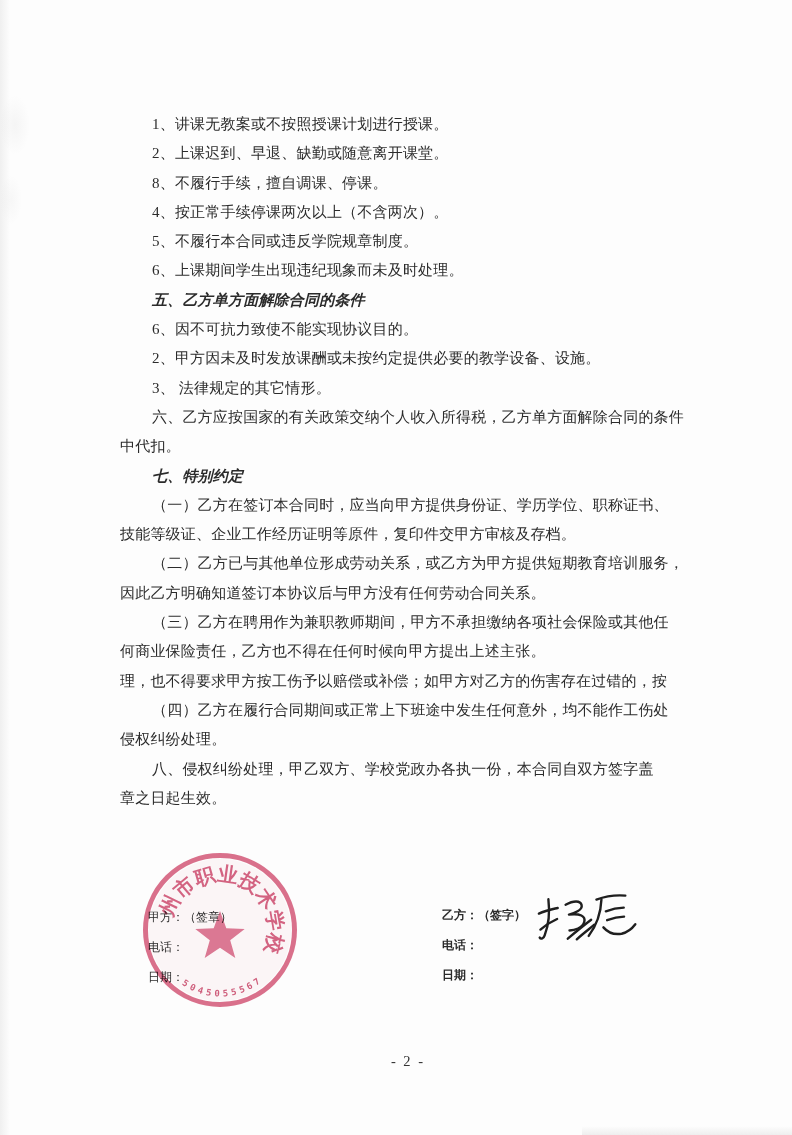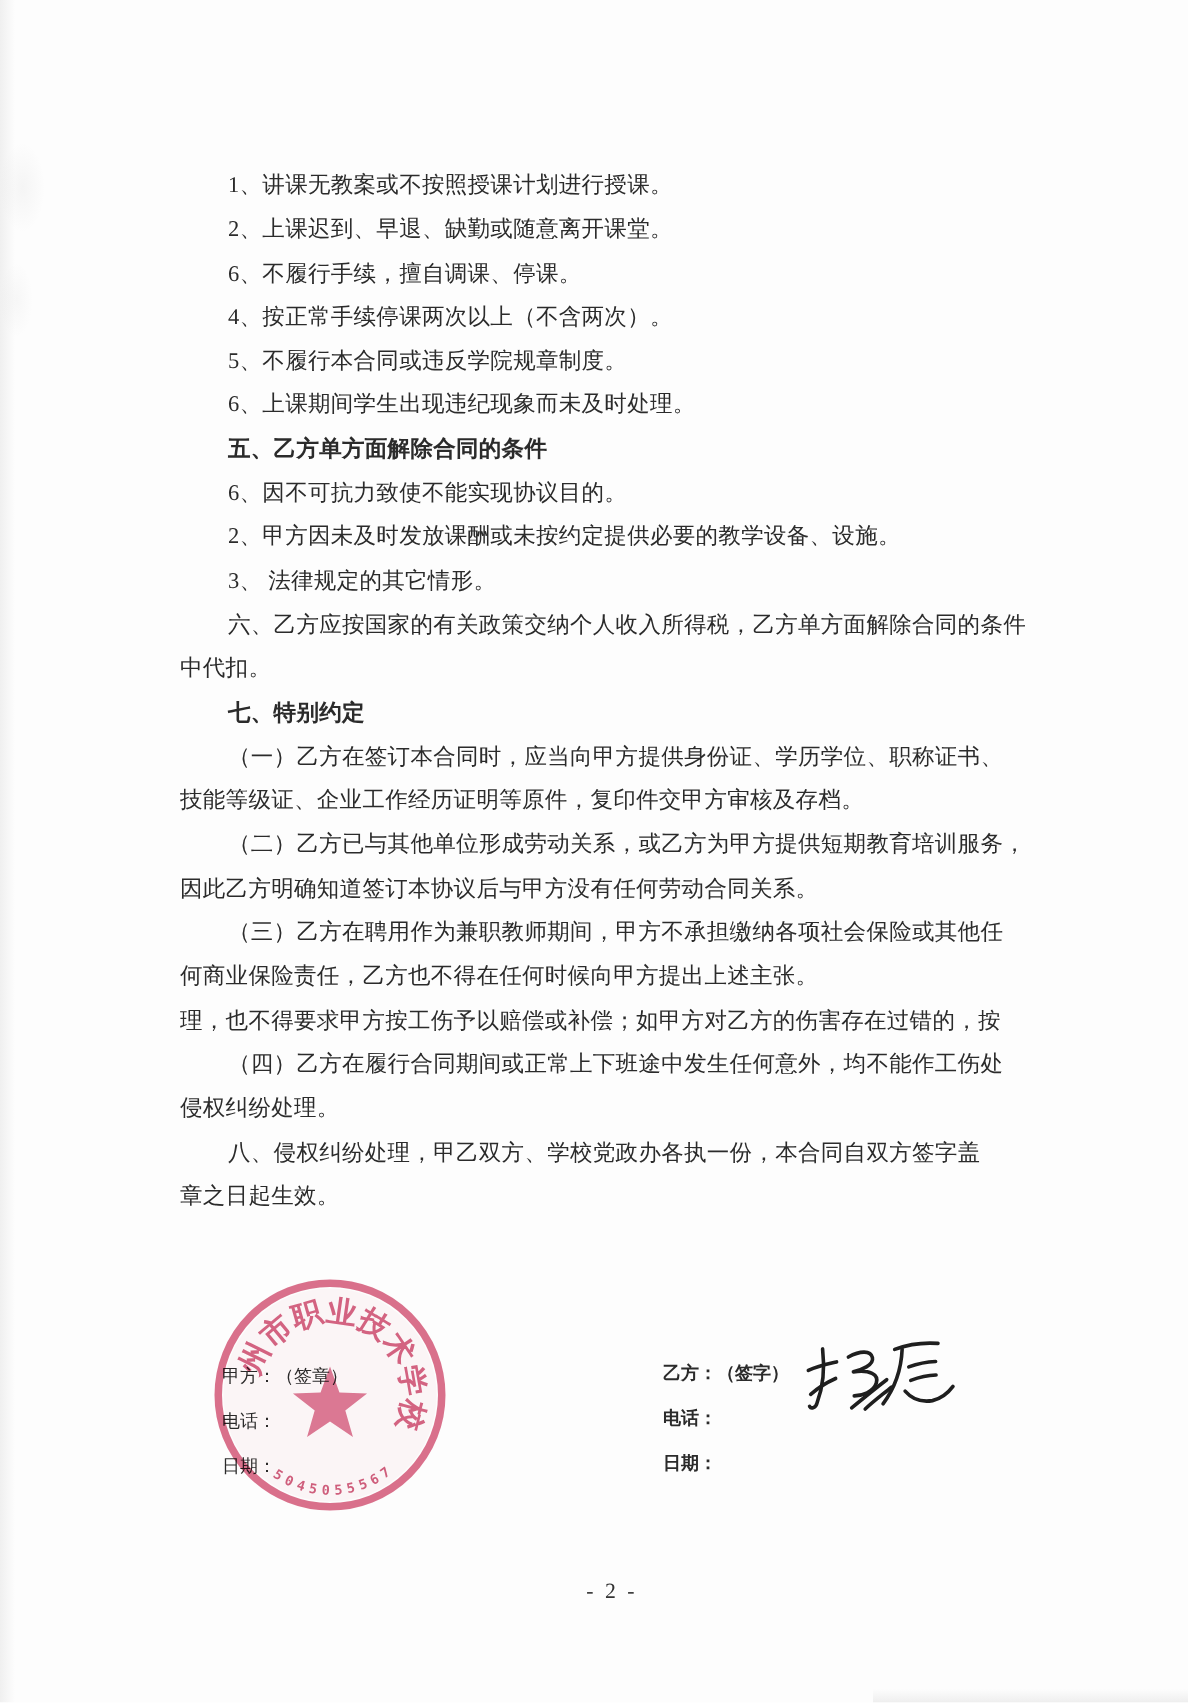"6、不履行手续，擅自调课、停课。" div.ln { text: 6 -> 8 }
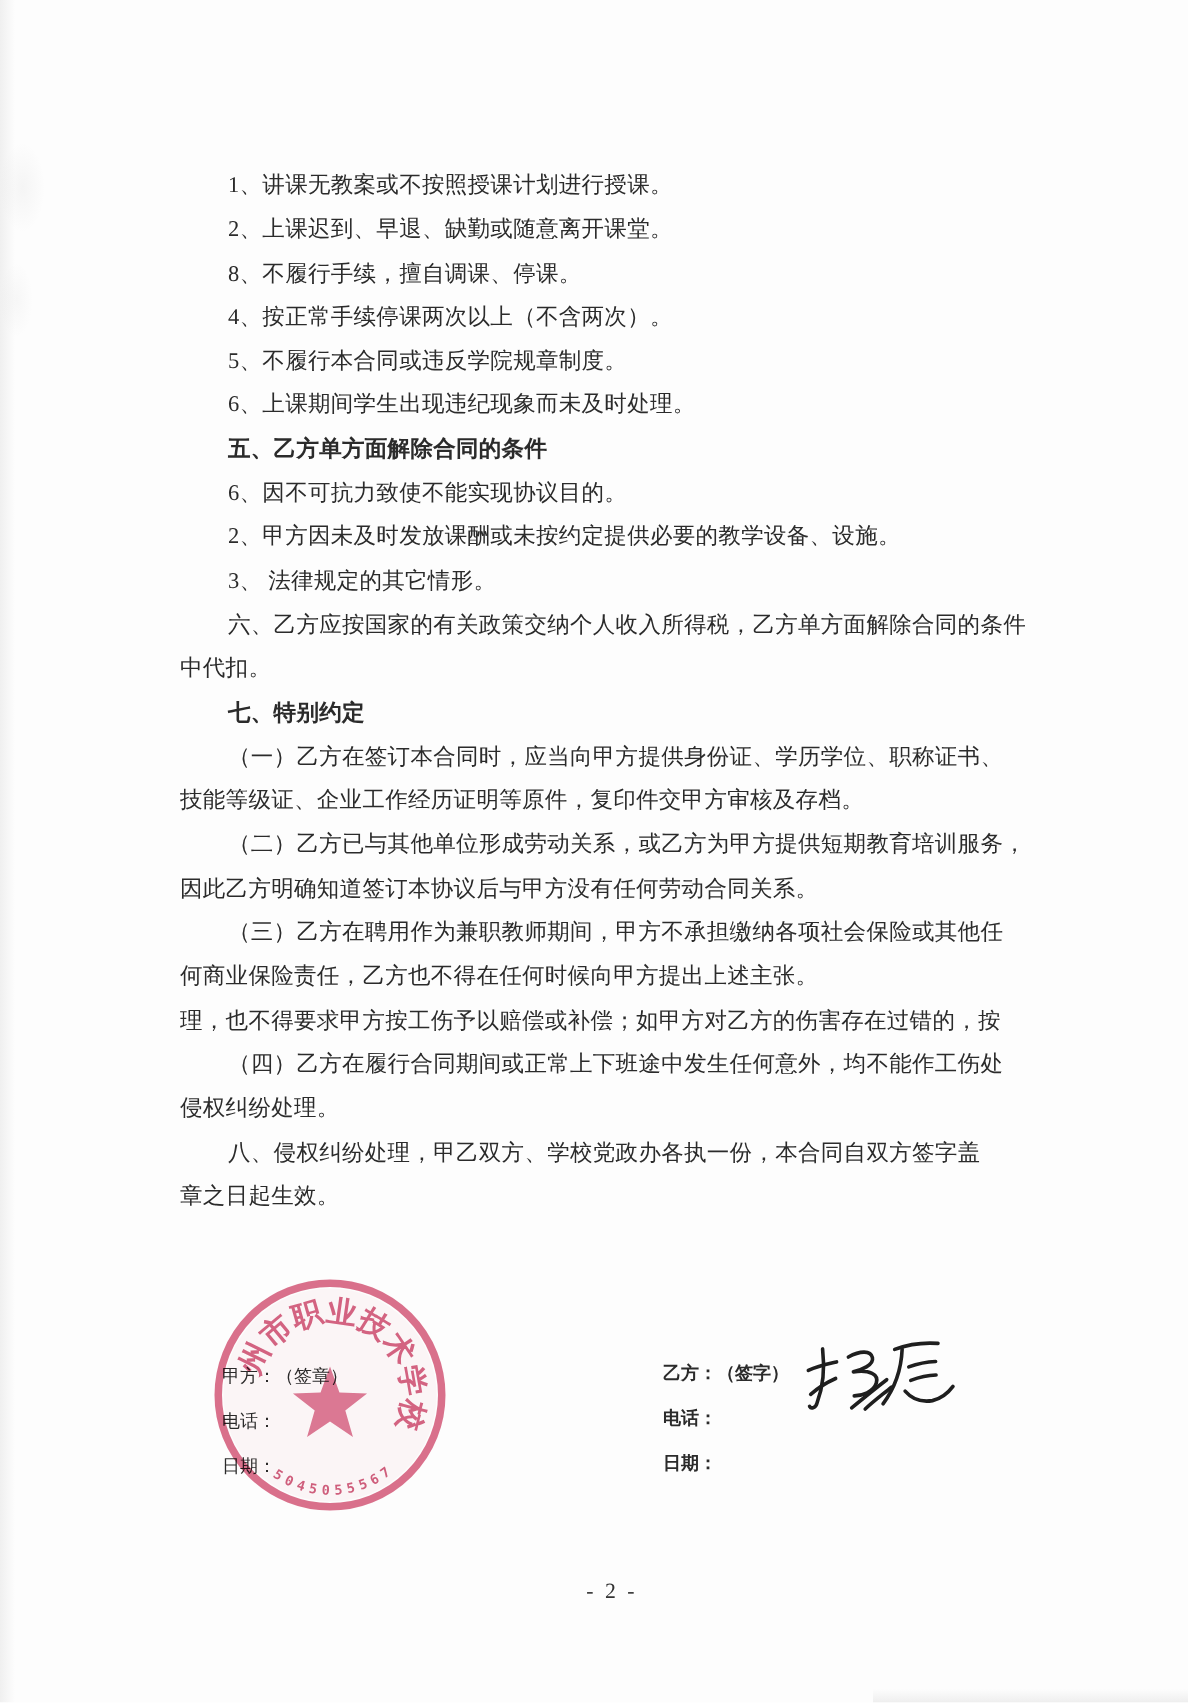"五、乙方单方面解除合同的条件" .b { font-style: none -> italic }
